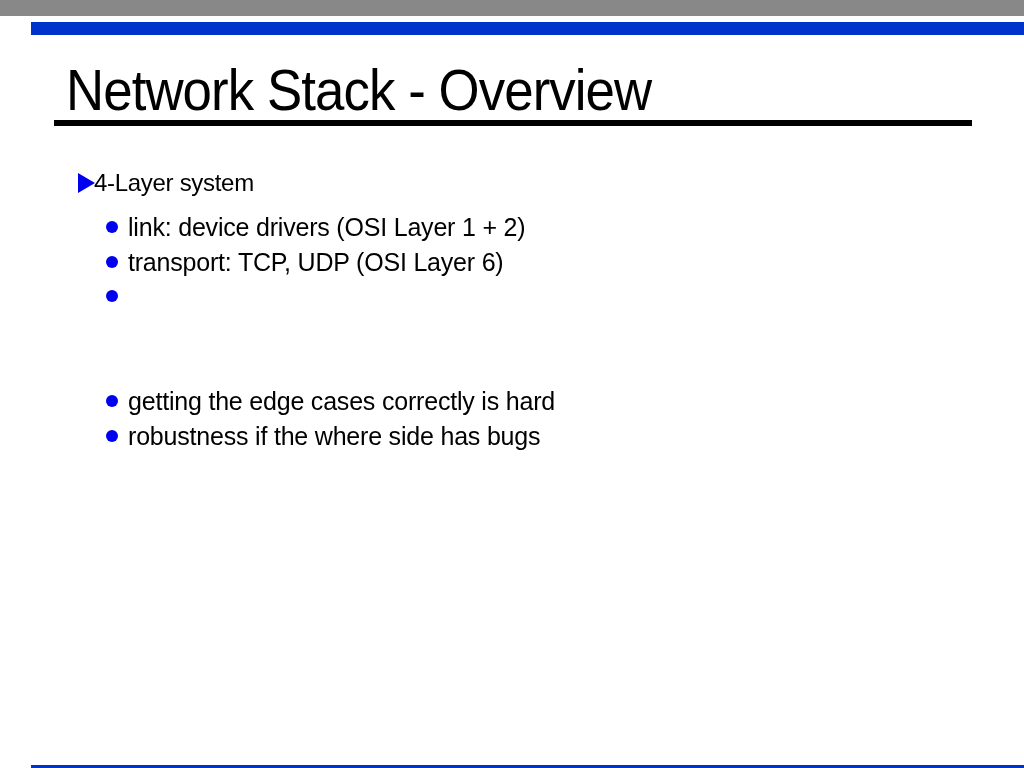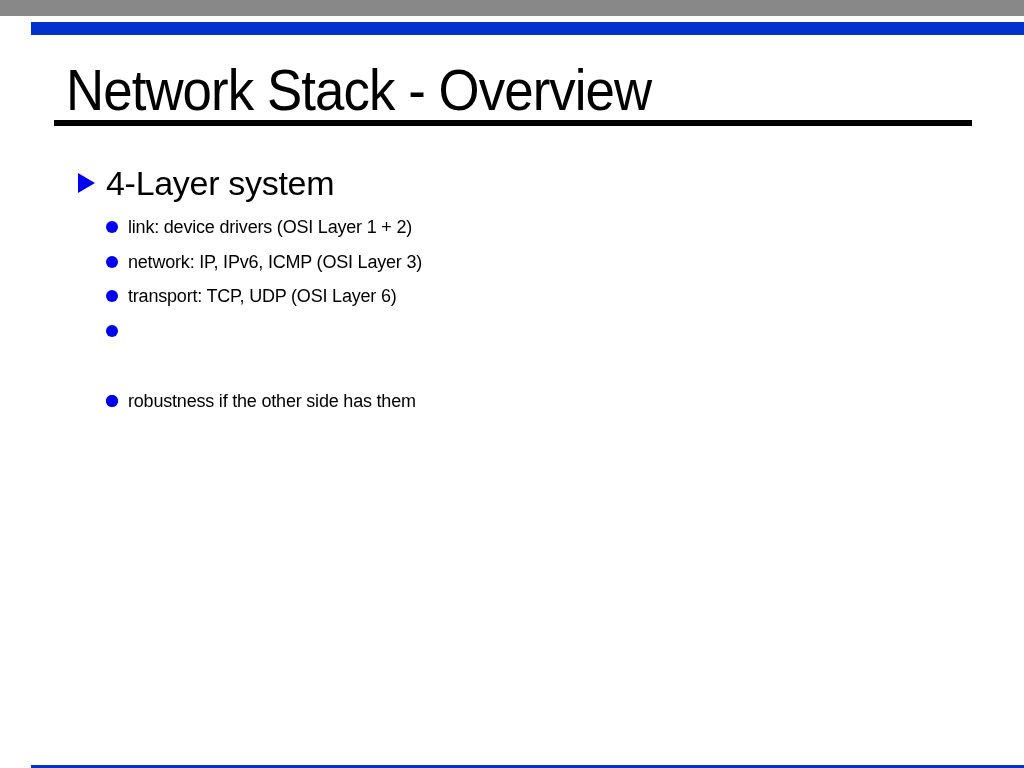"4-Layer system" .heading { font-size: 34px -> 24px; padding-left: 28px -> 16px }
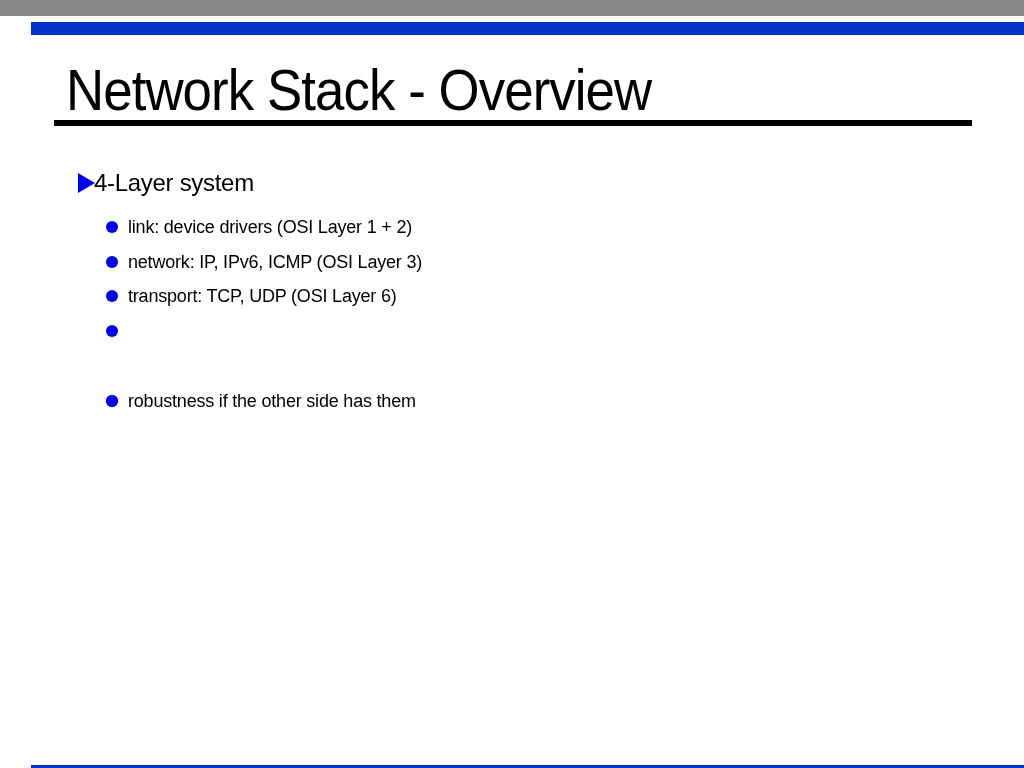"link: device drivers (OSI Layer" .item { font-size: 18px -> 25px }
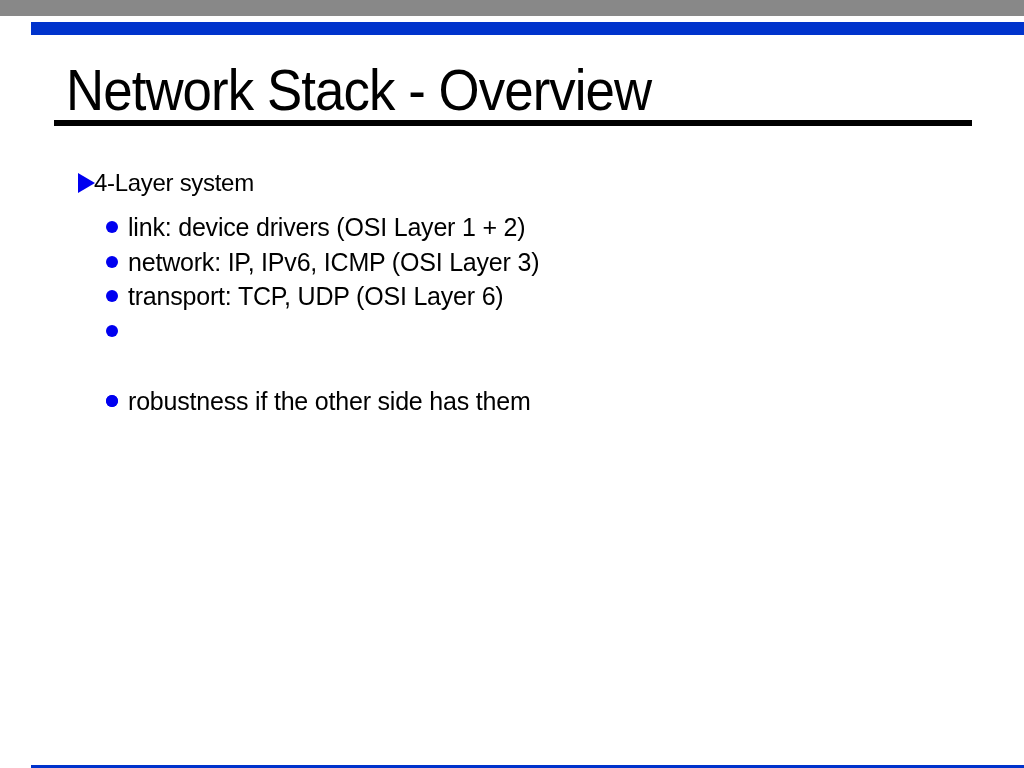"network: IP, IPv6, ICMP (OSI" li.item { html: <li> <span></span> <span>network: IP, IPv6, ICMP (OSI Layer 3)</span> </li> -> none }
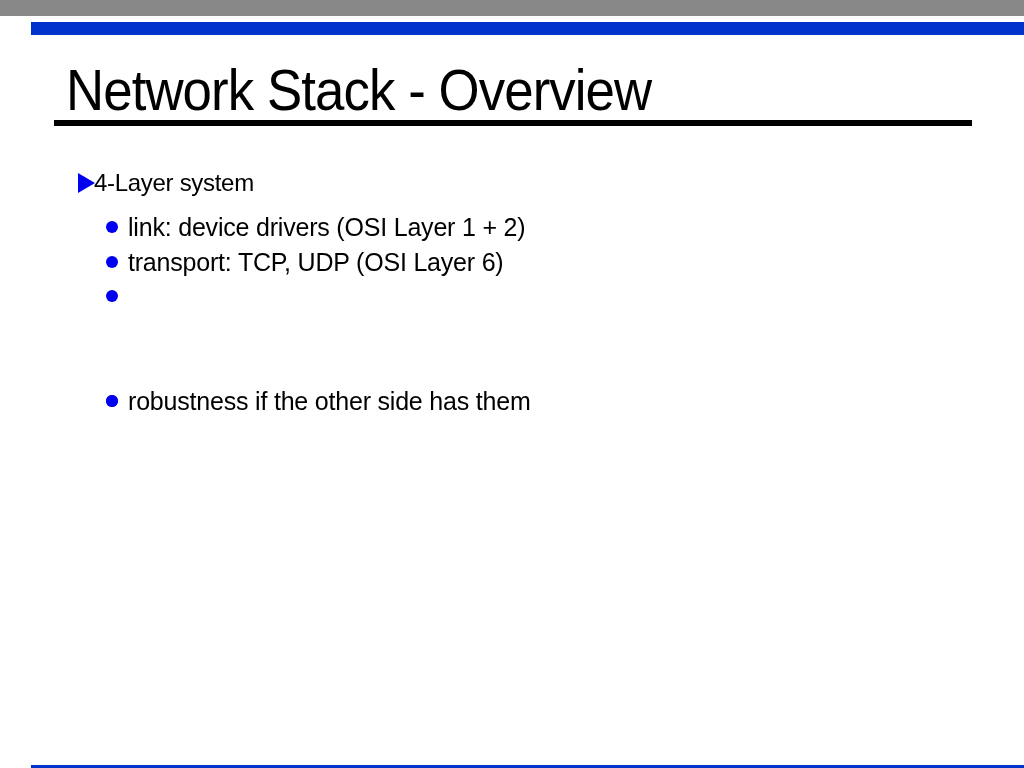"getting the edge cases correctly" span { html: none -> <span>getting the edge cases correctly is hard</span> }
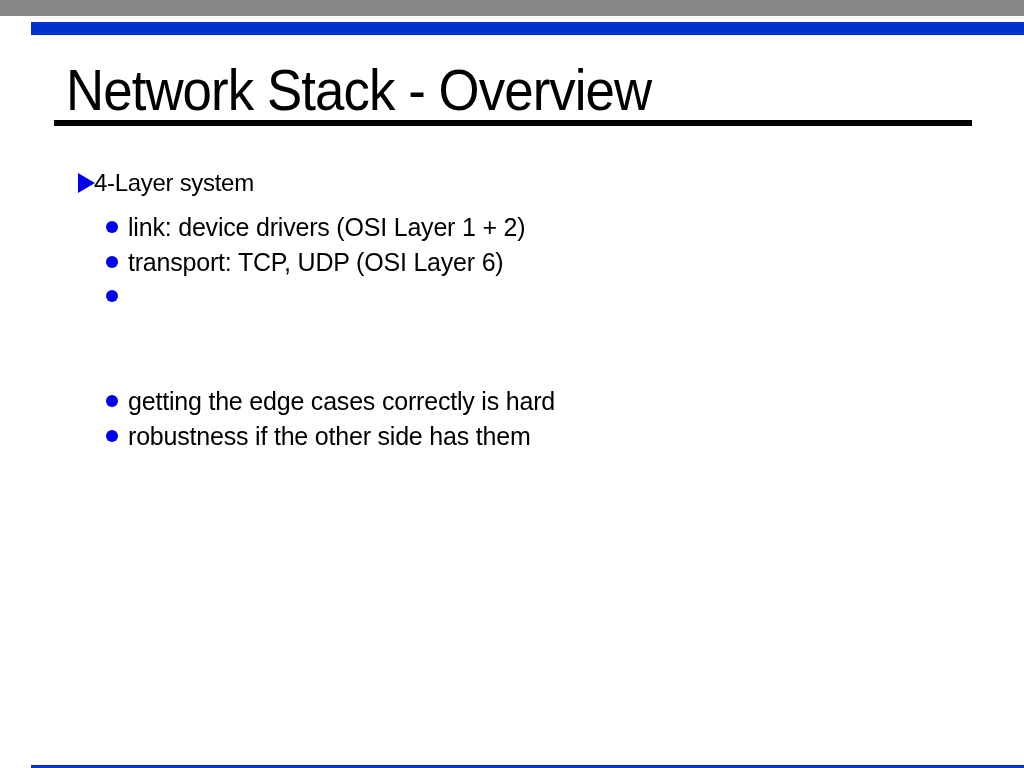"robustness if the other side" span { text: other side has them -> where side has bugs }
